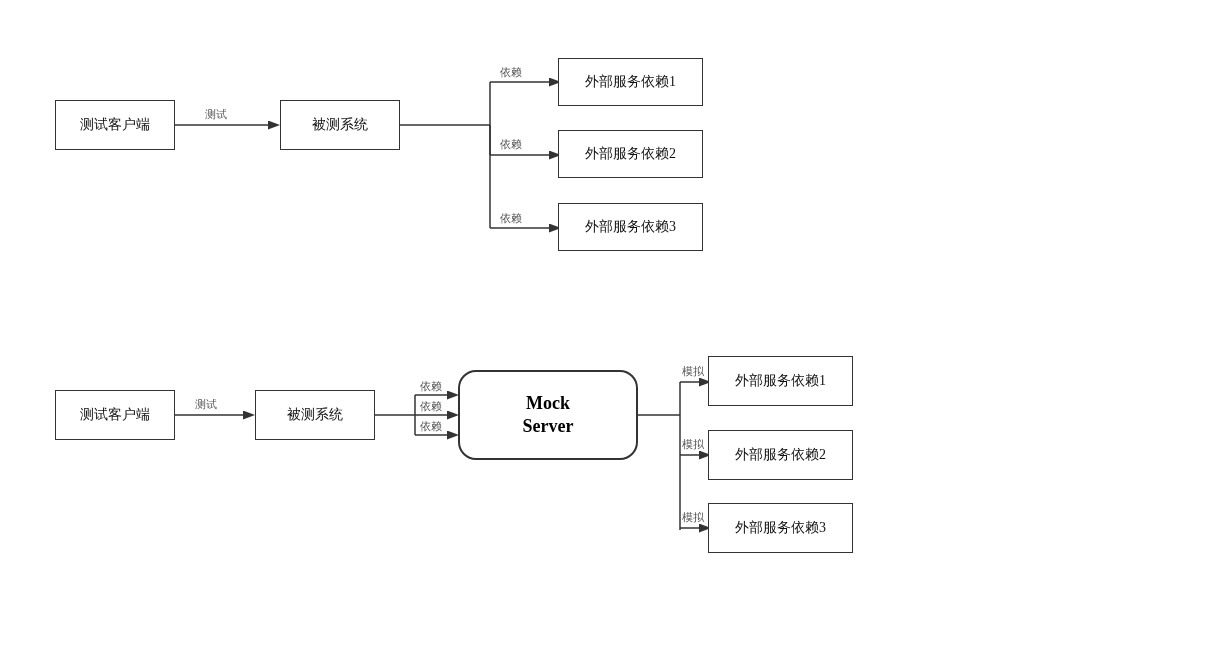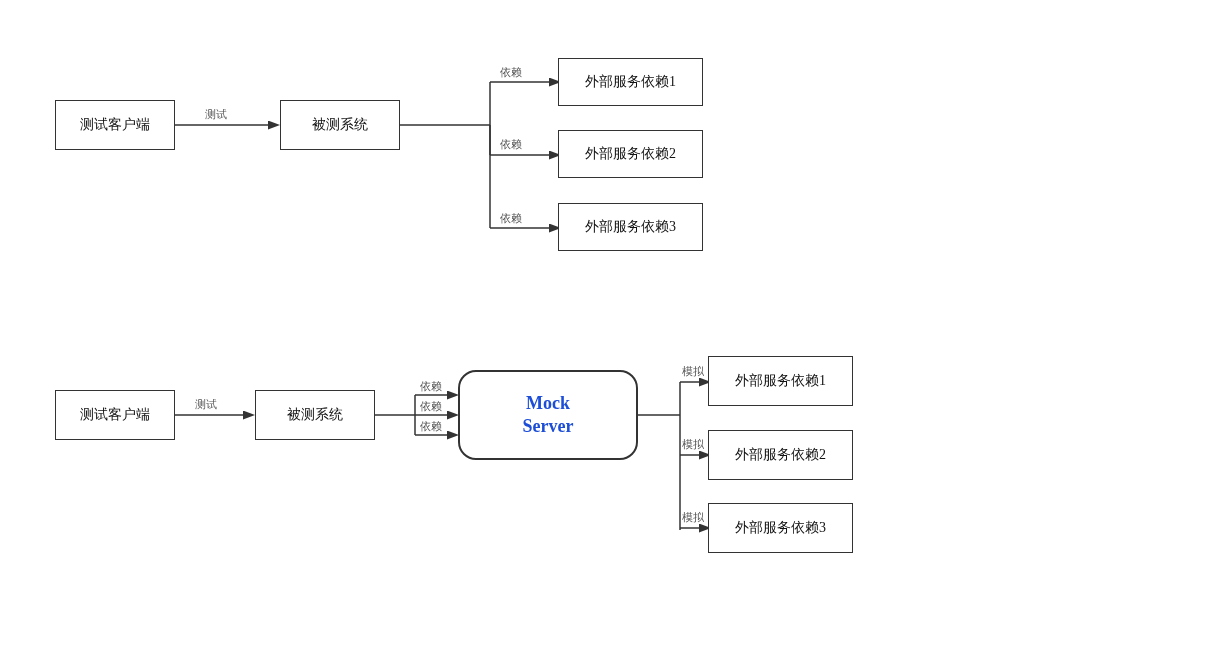"Mock" .box-rounded { color: #1d4ed8 -> #000000 }
